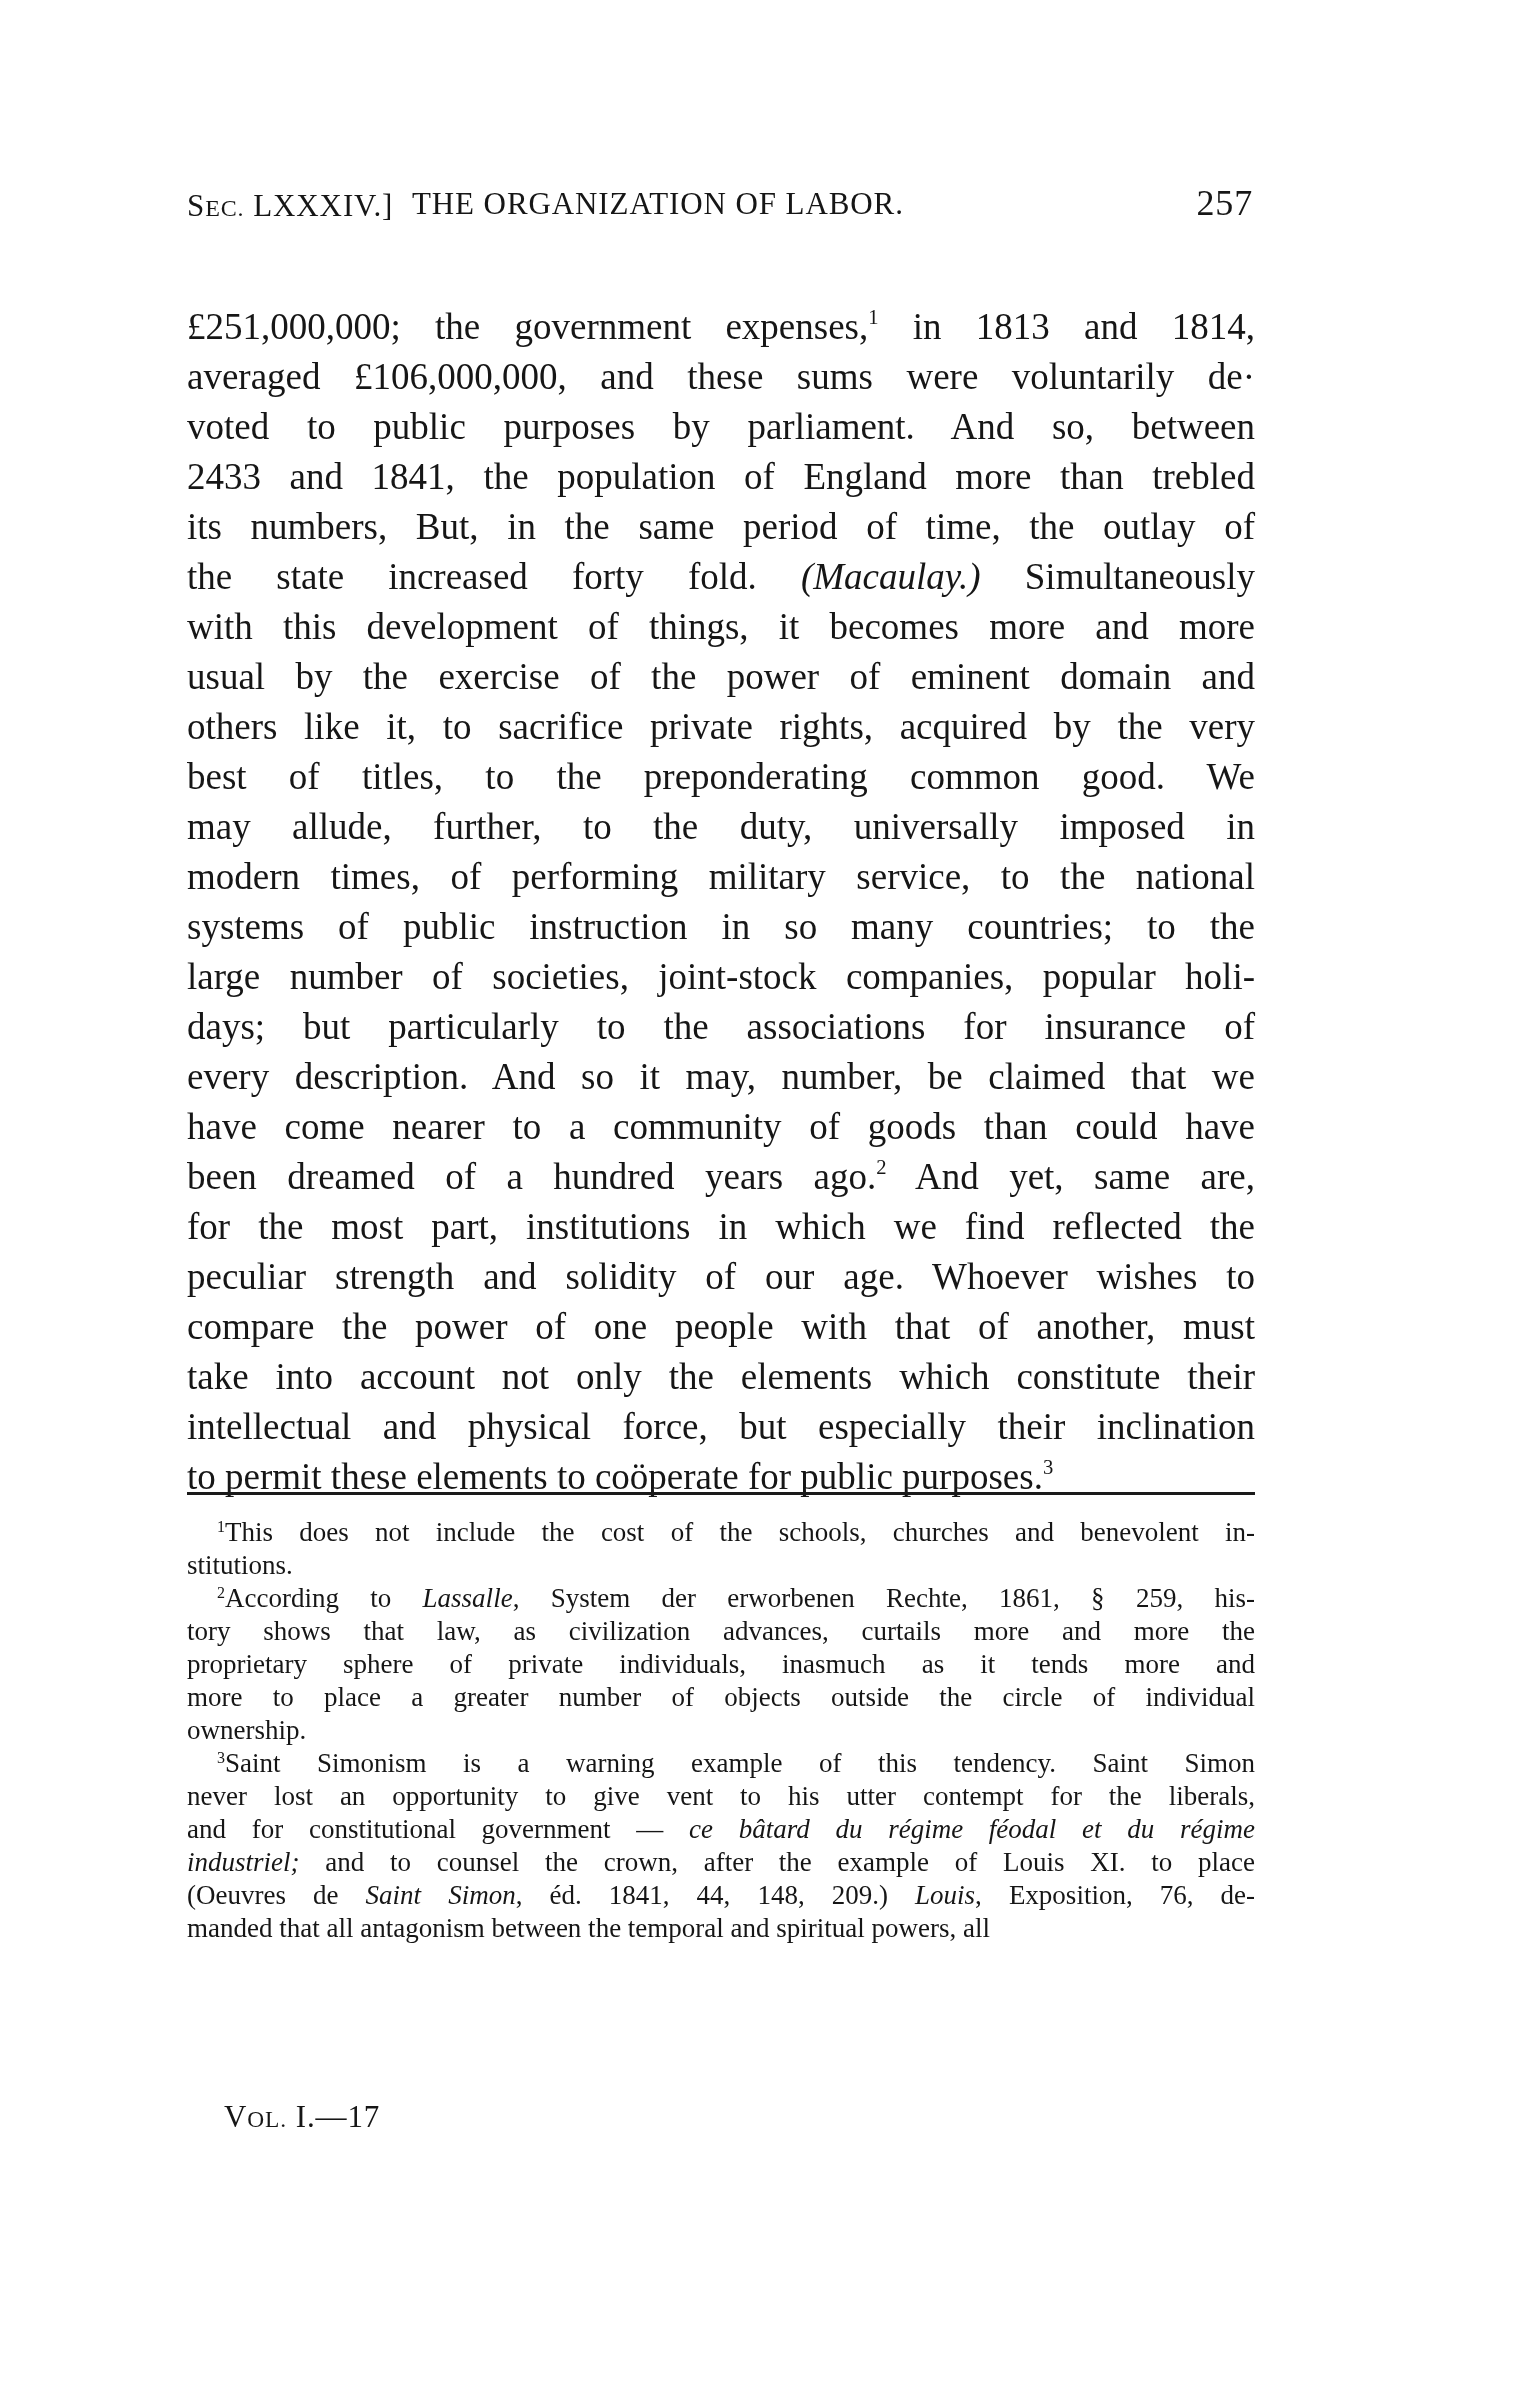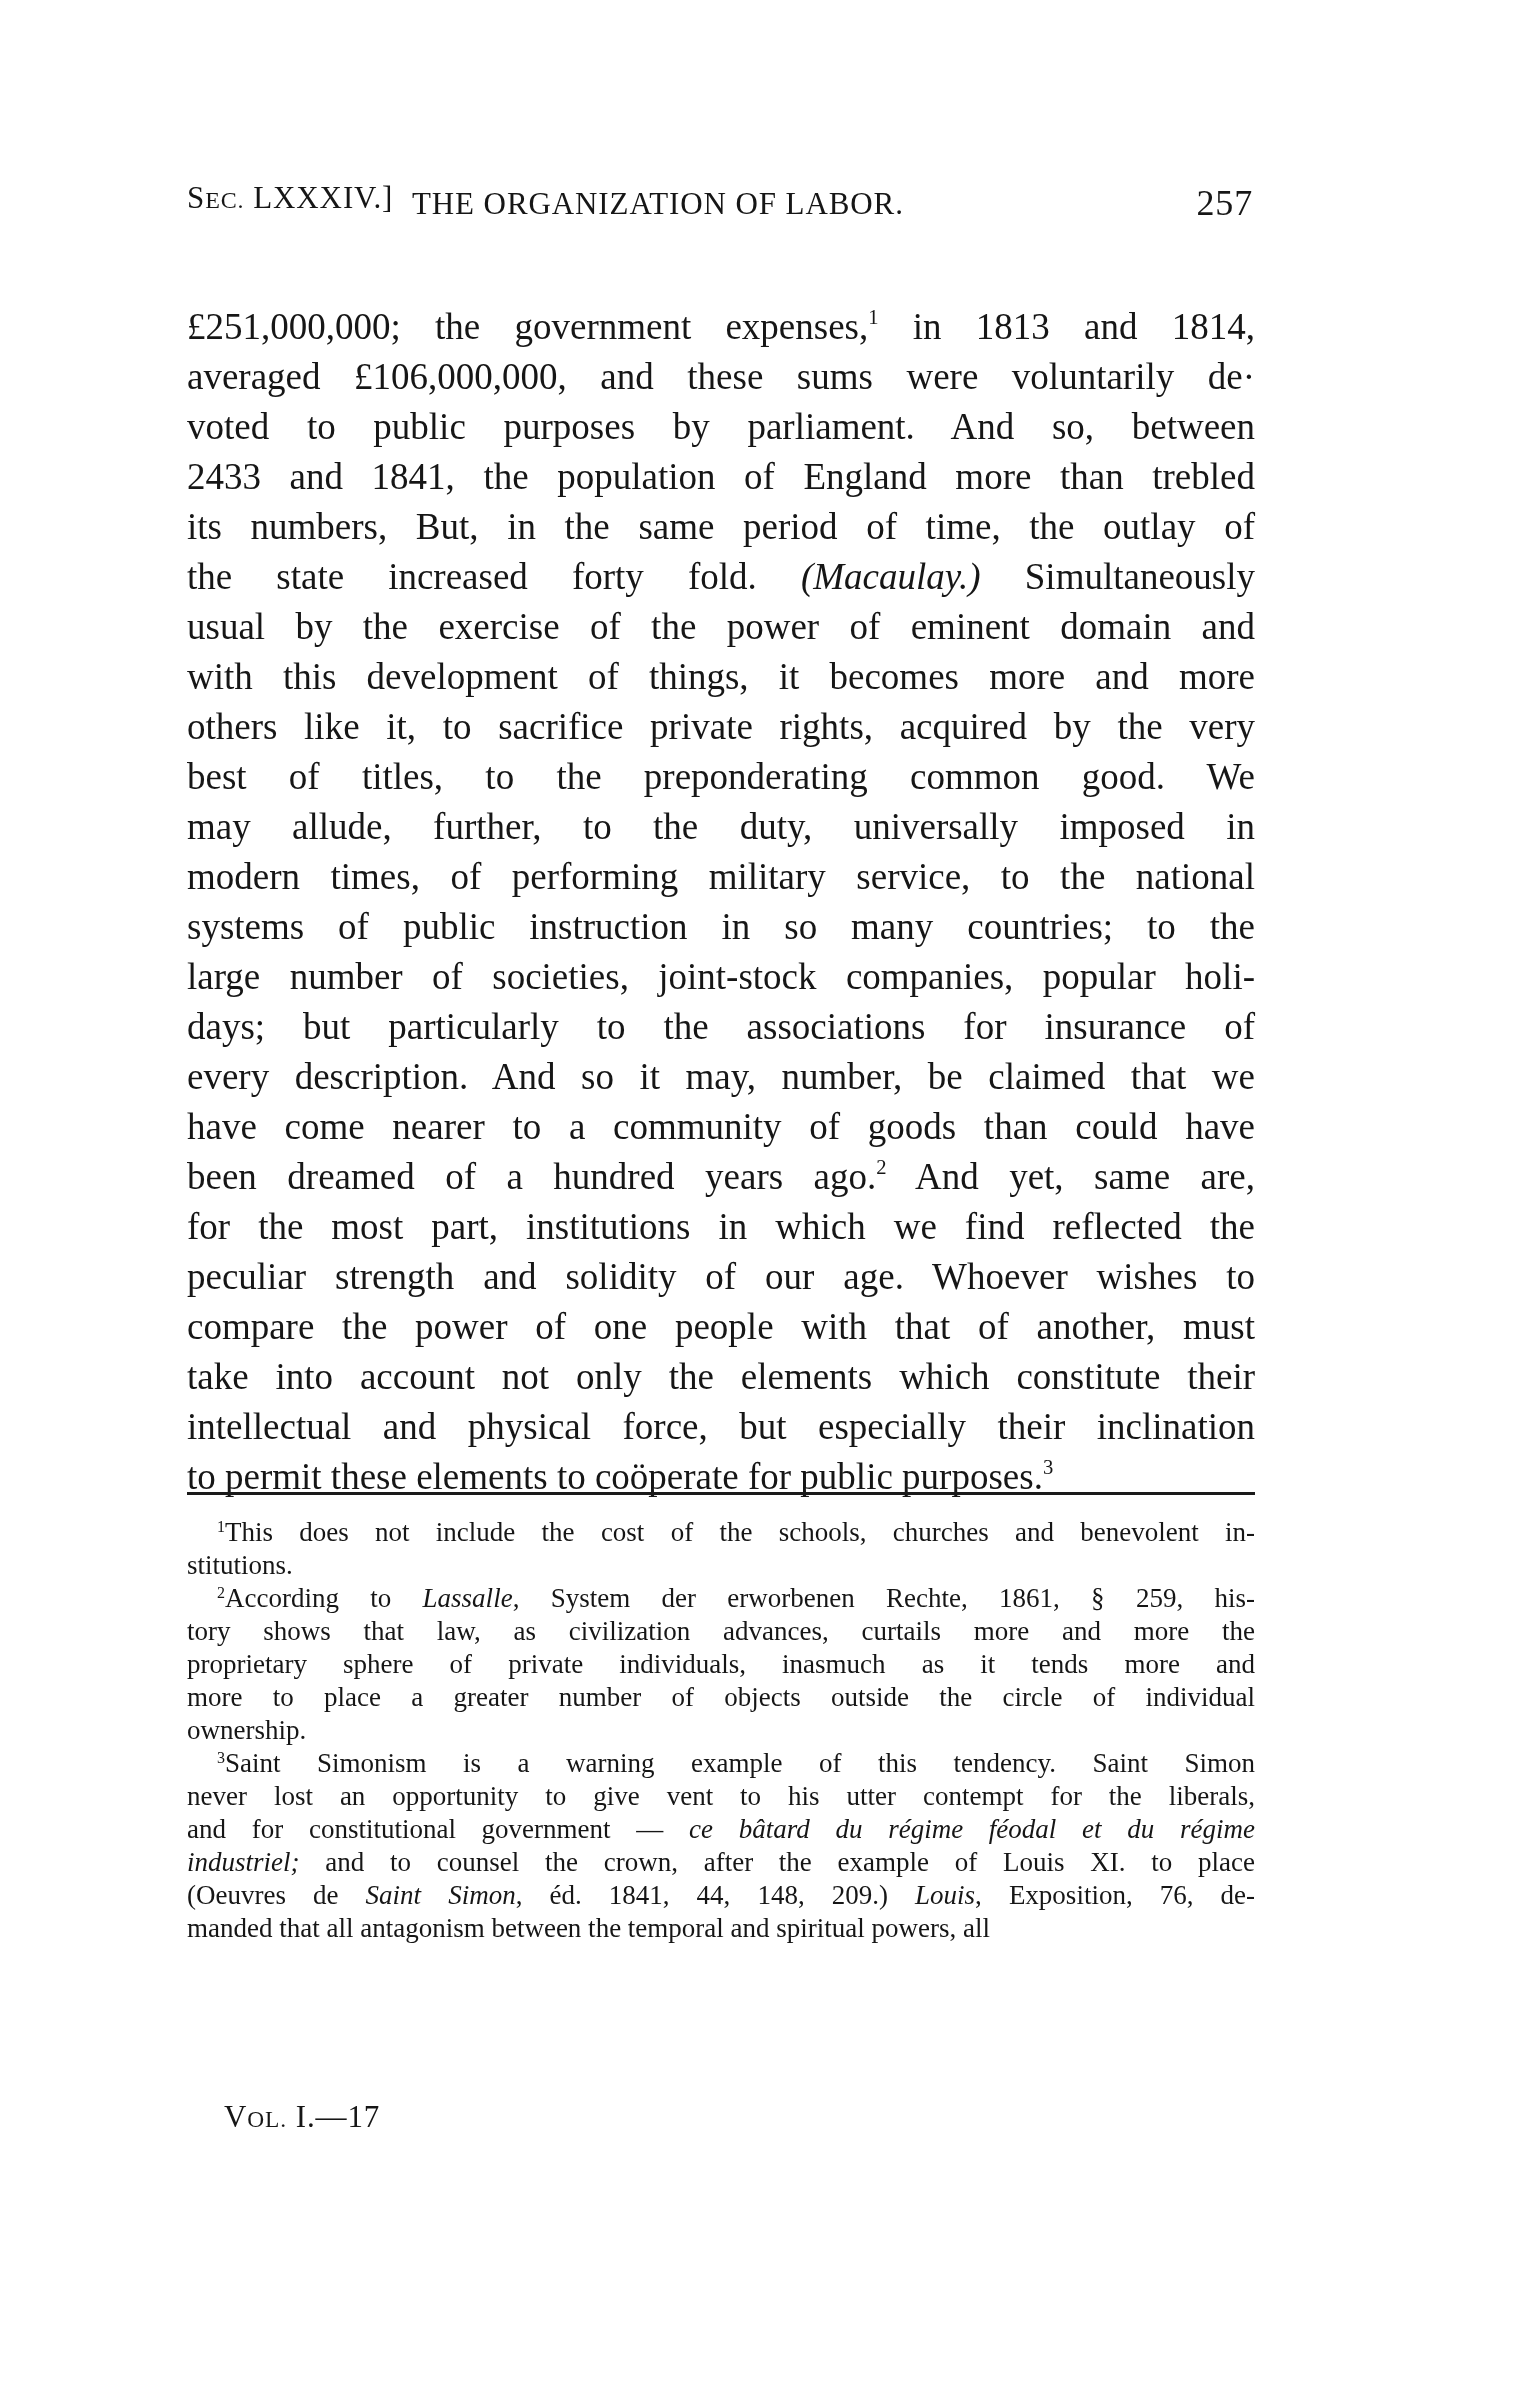"SEC. LXXXIV.]" .rh-sec { top: 2px -> 10px }
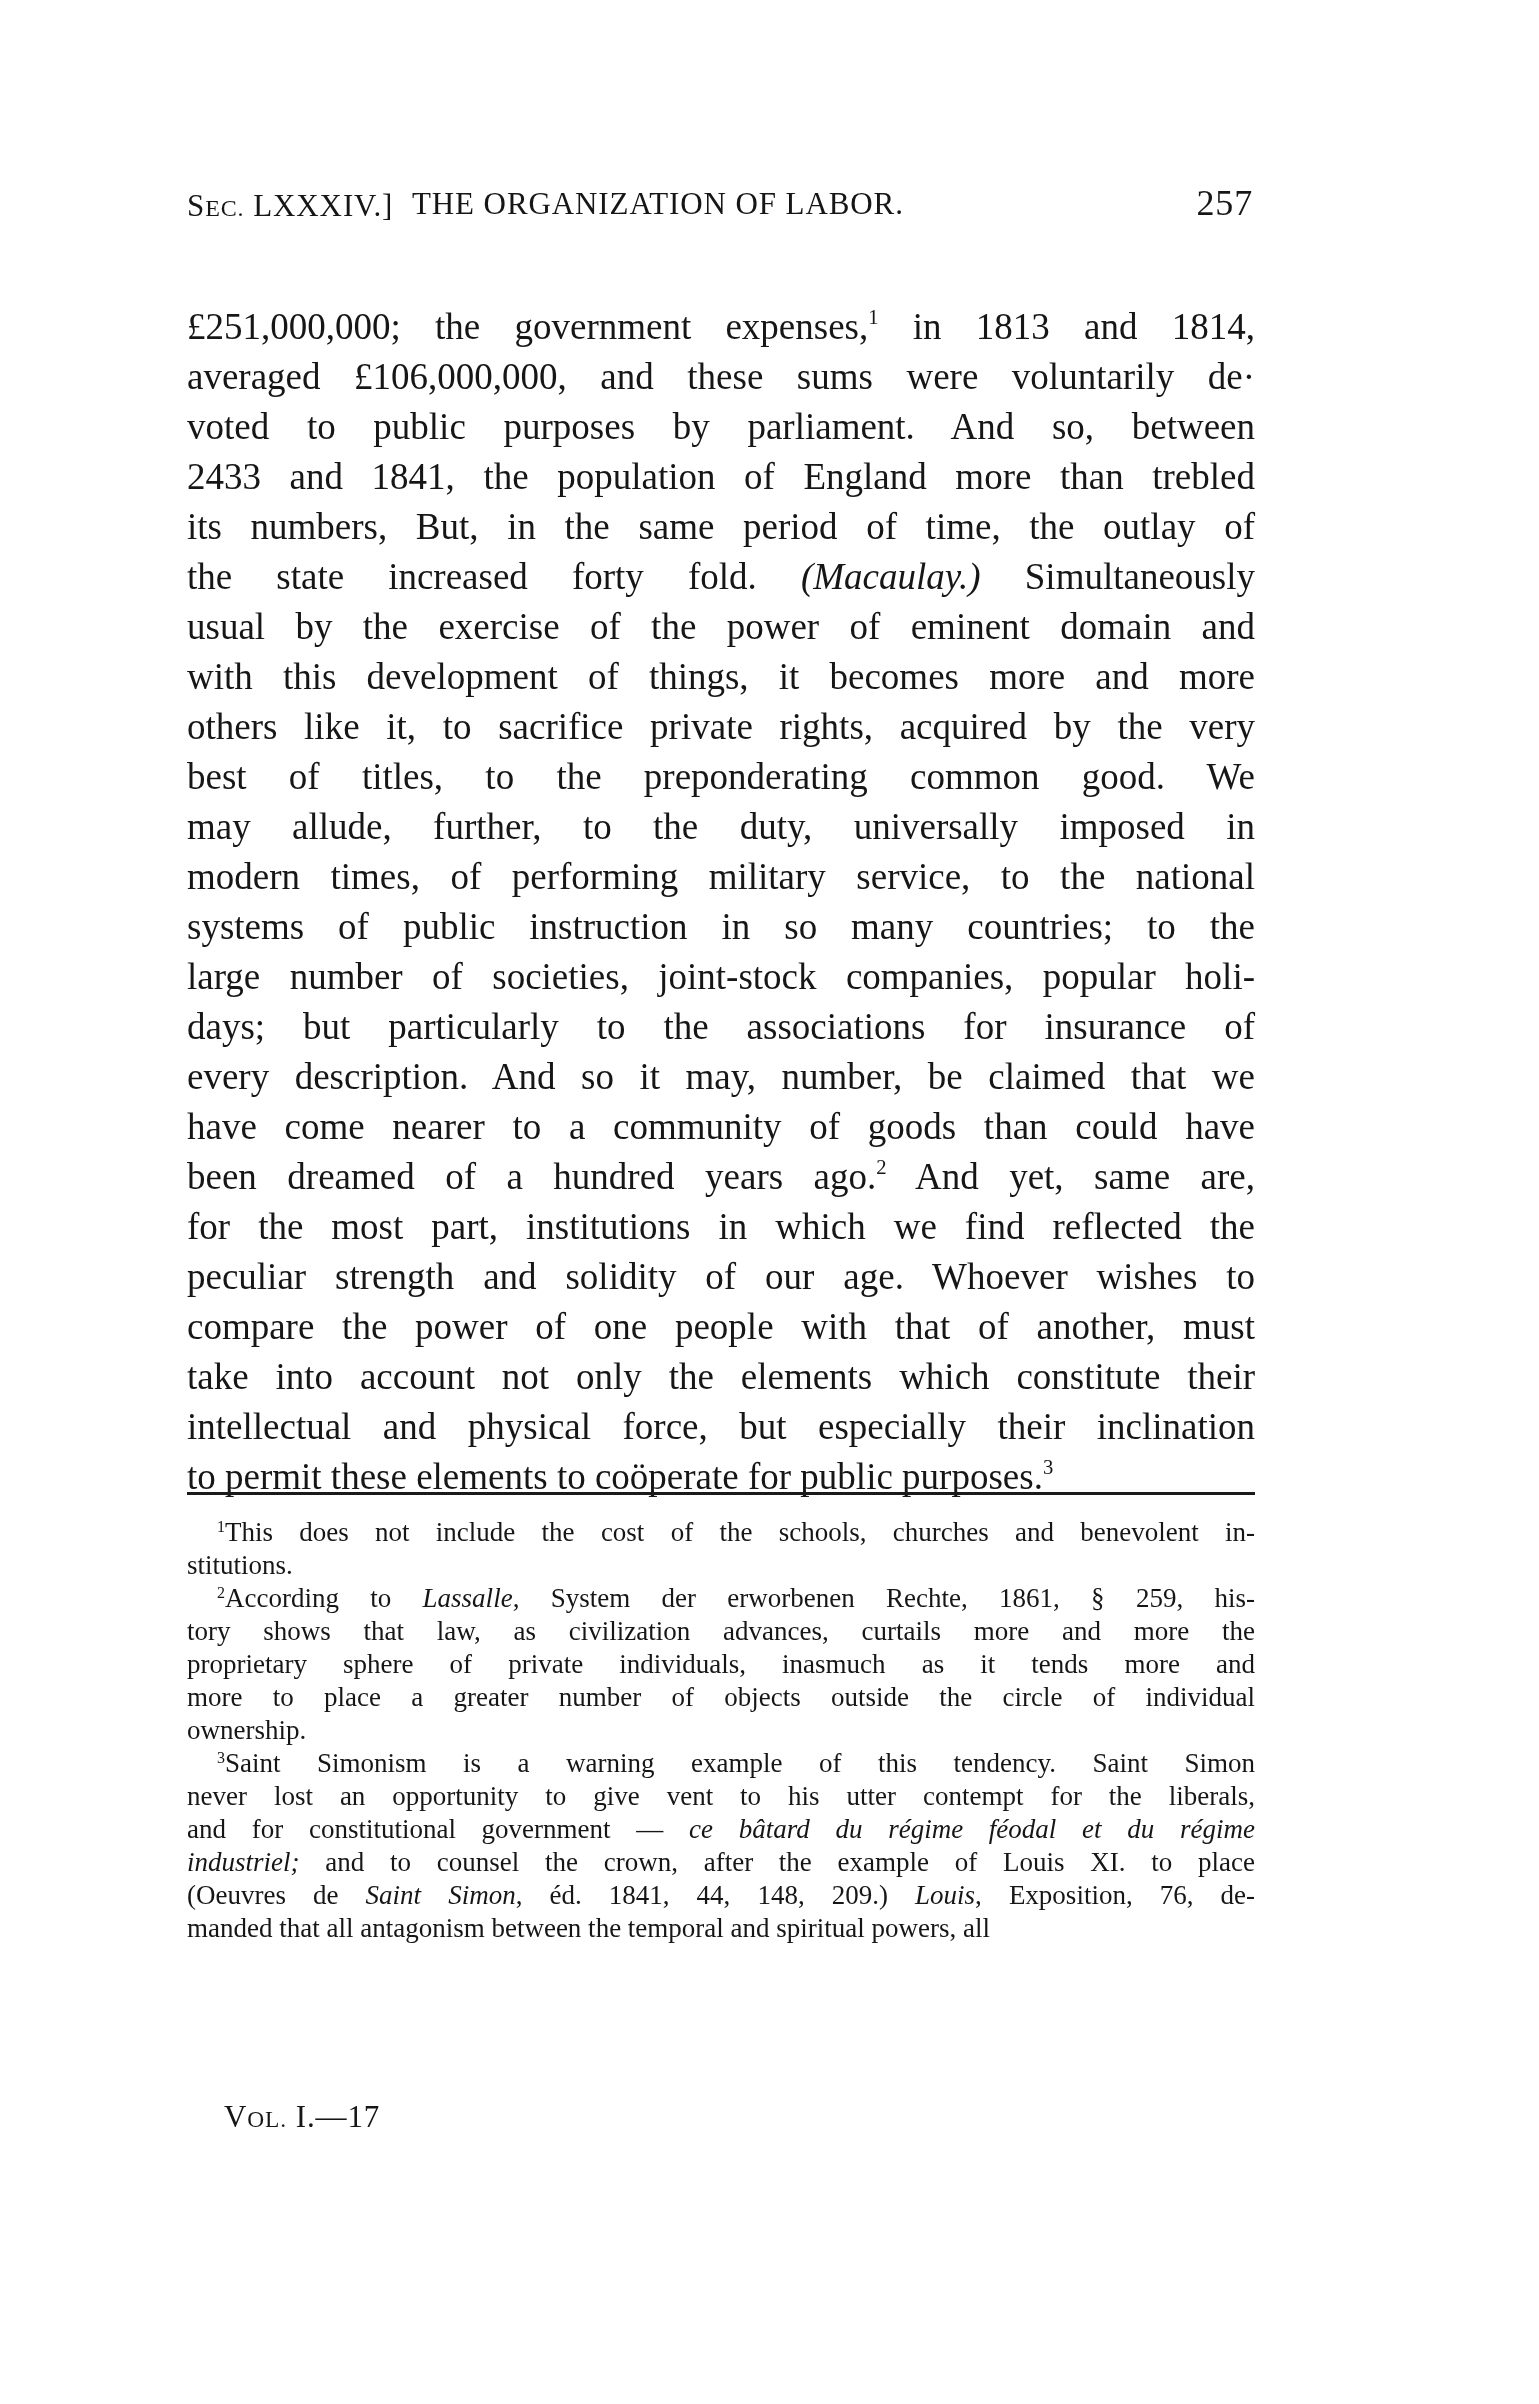"usual by the exercise of" span.line { order: before "with this development of things," -> after "with this development of things," }
